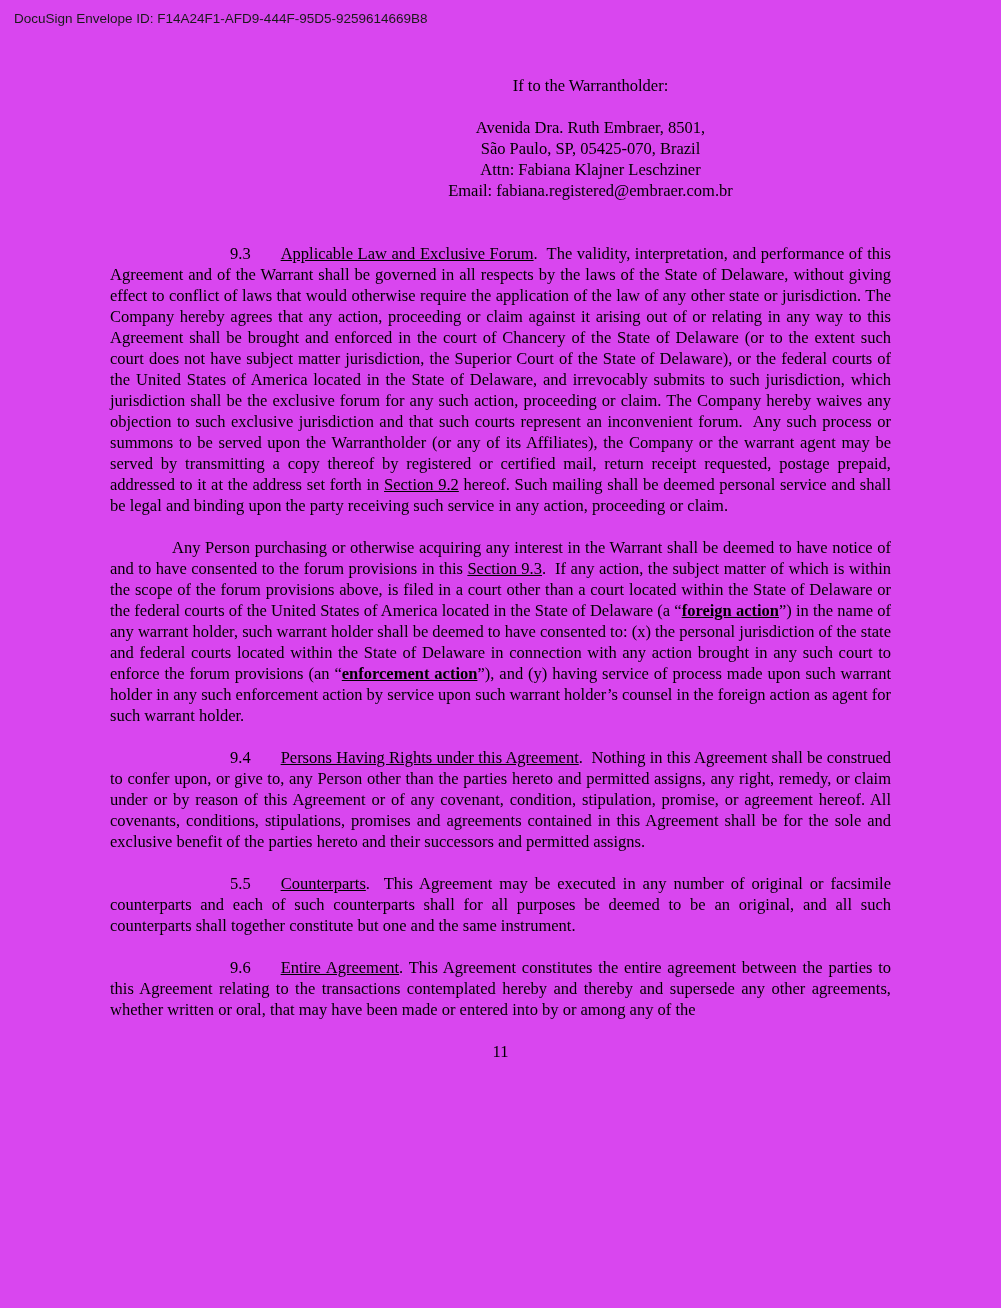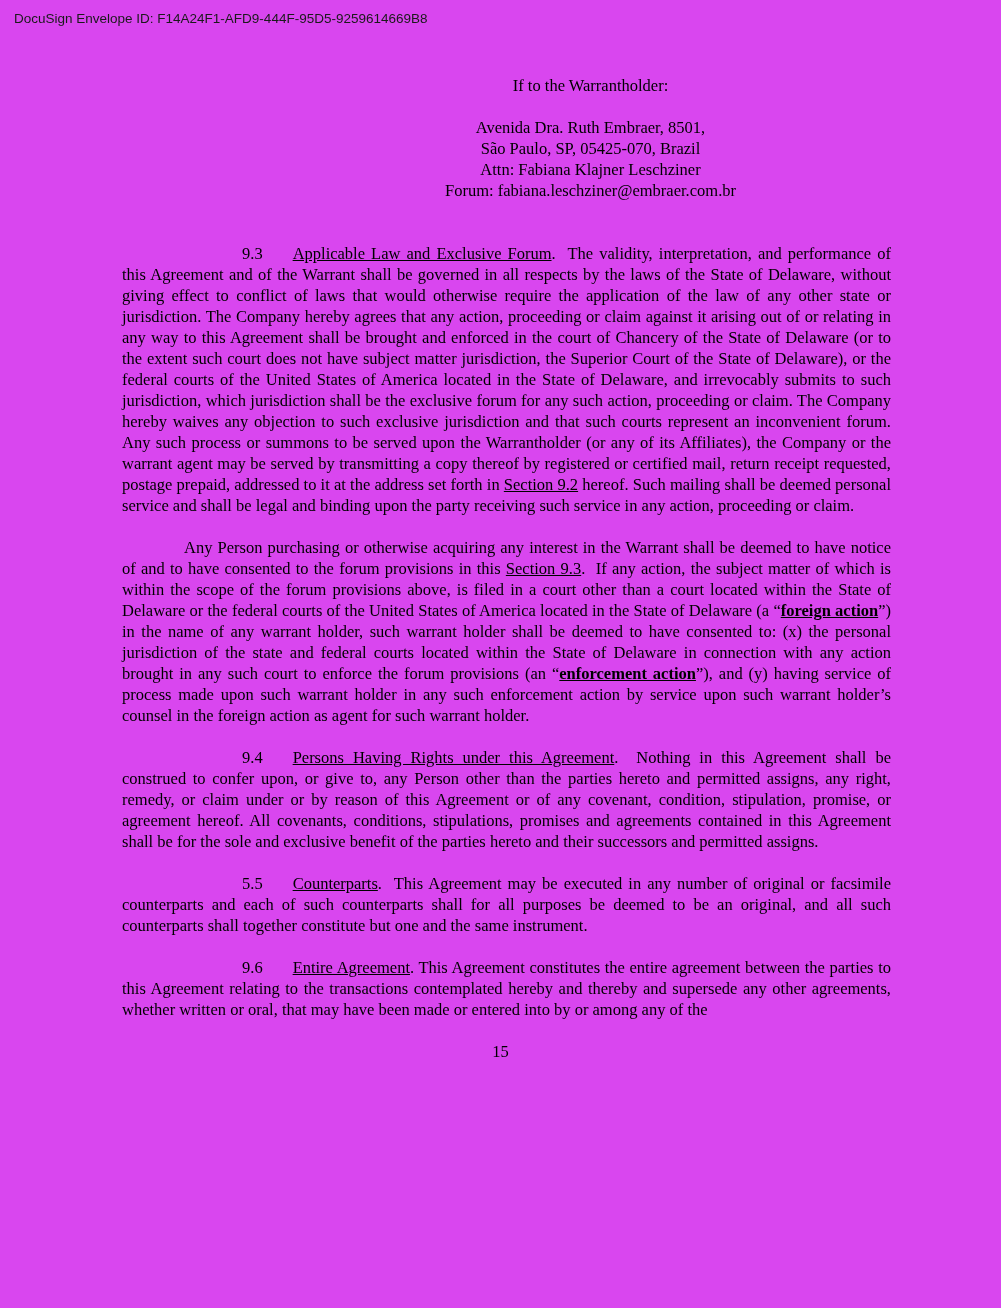"Forum: fabiana.leschziner@embraer.com.br" div.address-line { text: Forum: fabiana.leschziner@embraer.com.br -> Email: fabiana.registered@embraer.com.br }
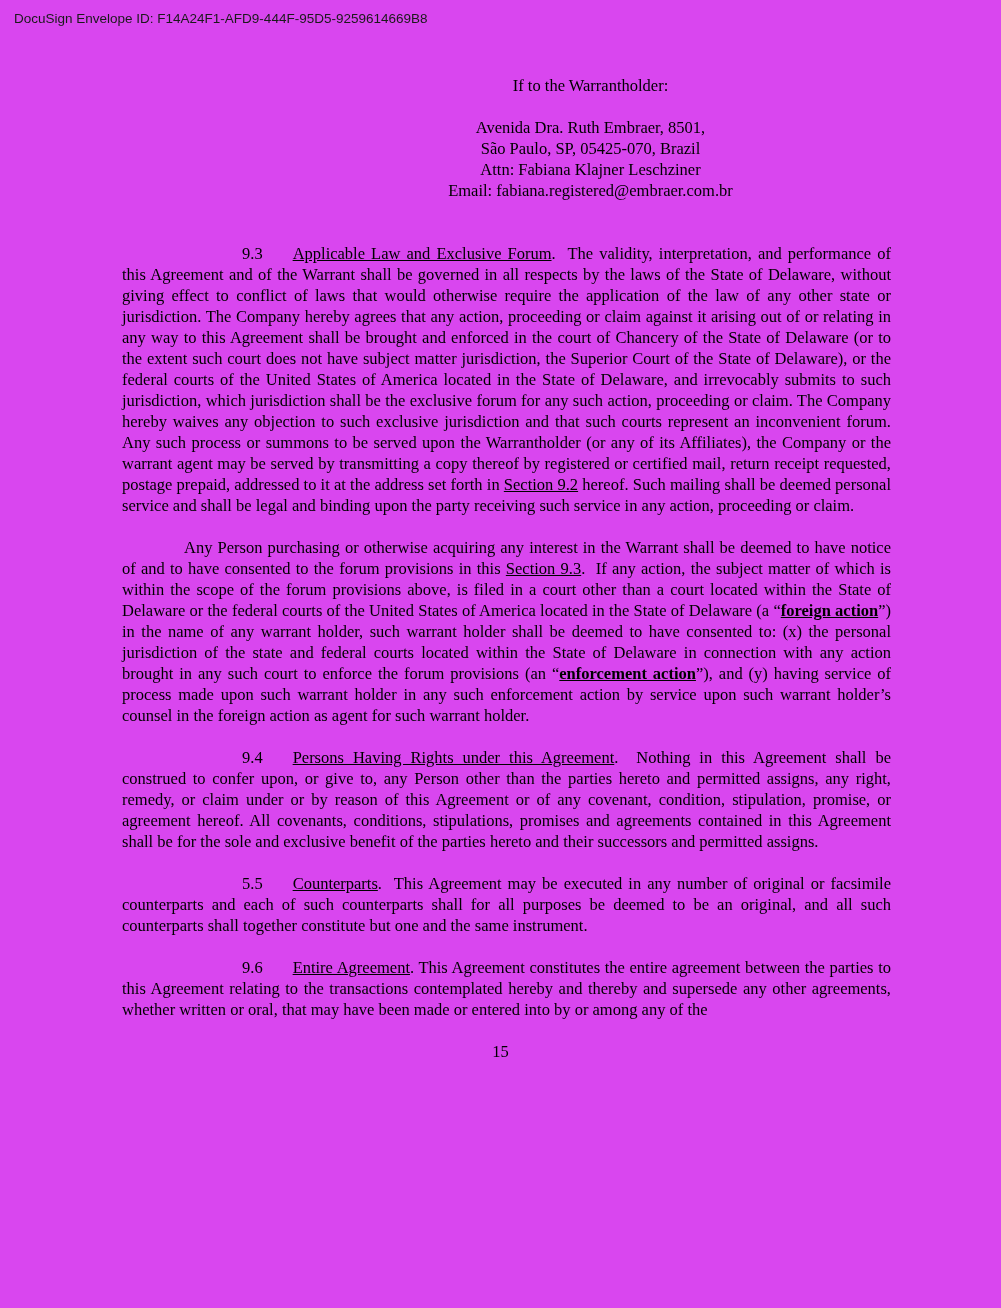"9.3 Applicable Law and Exclusive" .para { margin: 0 0 21px 12px -> 0 0 21px 0 }
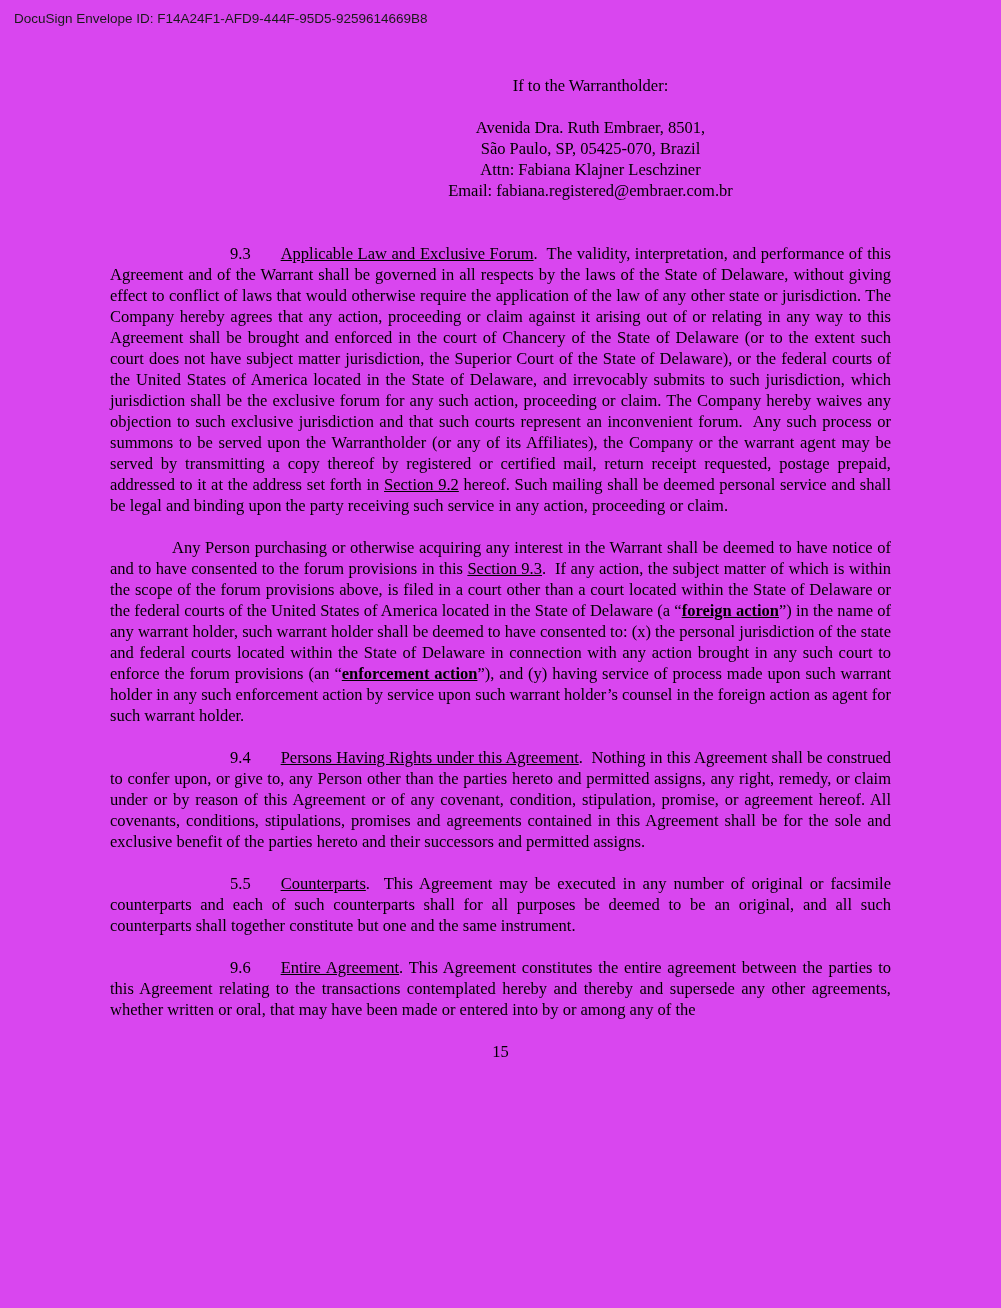"15" div.page-number { text: 15 -> 11 }
